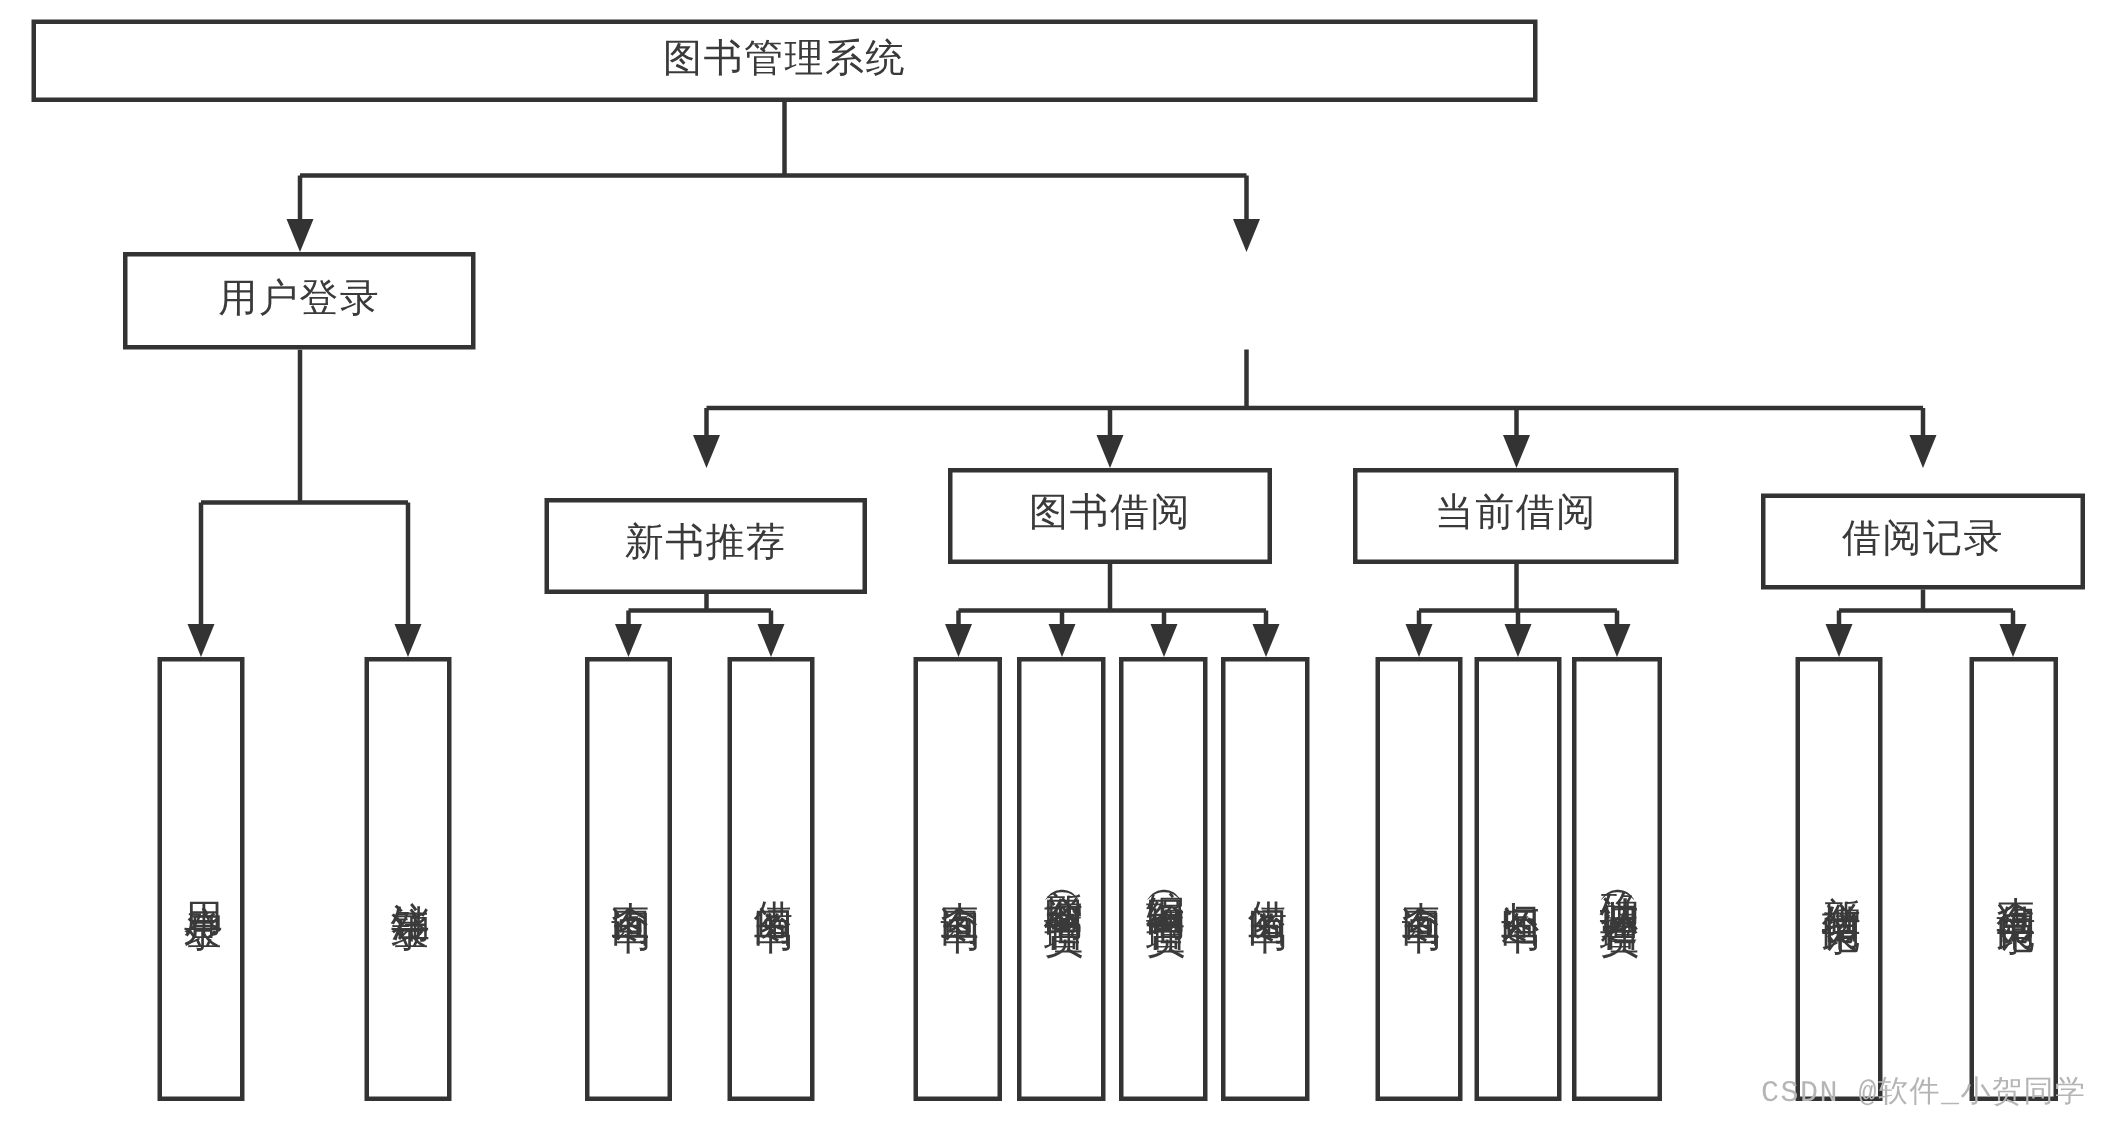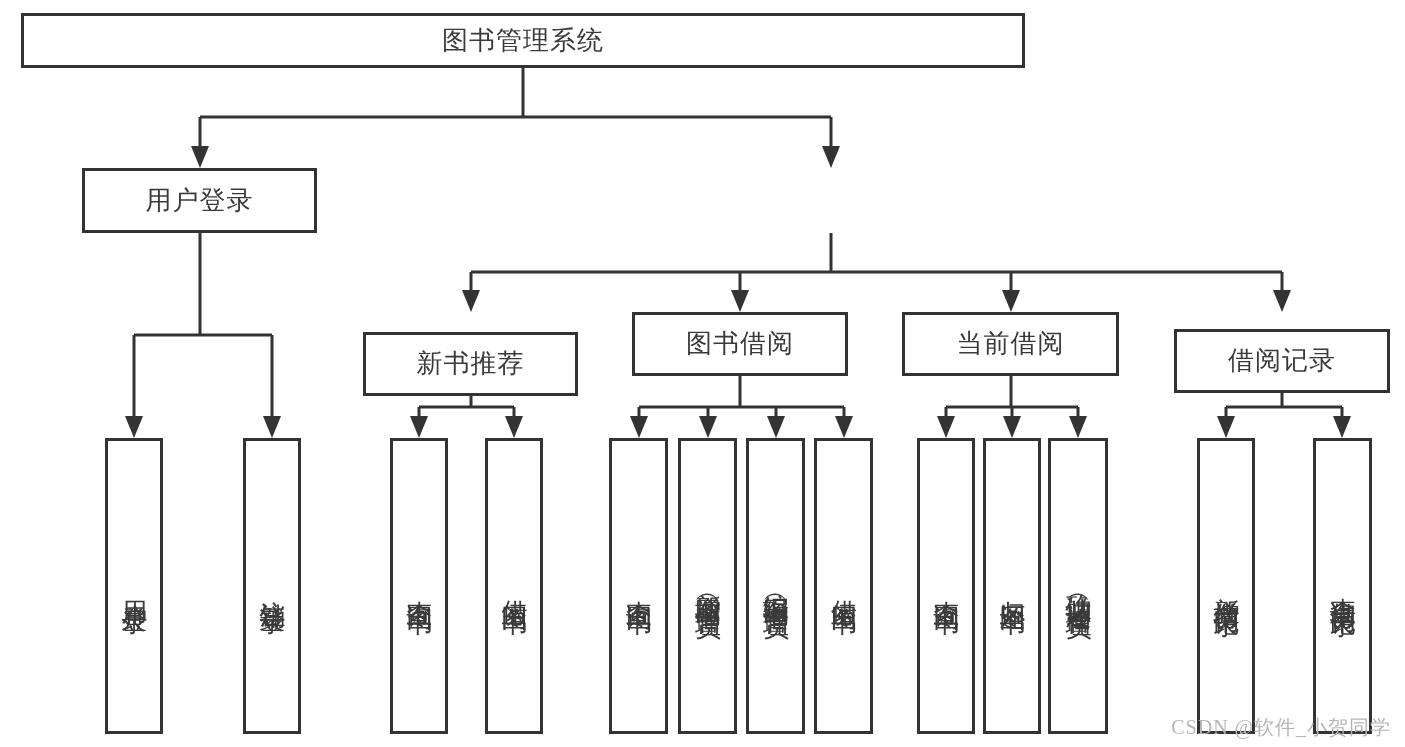"图书管理系统" .canvas { font-family: Liberation Serif, serif -> Liberation Mono, monospace }
